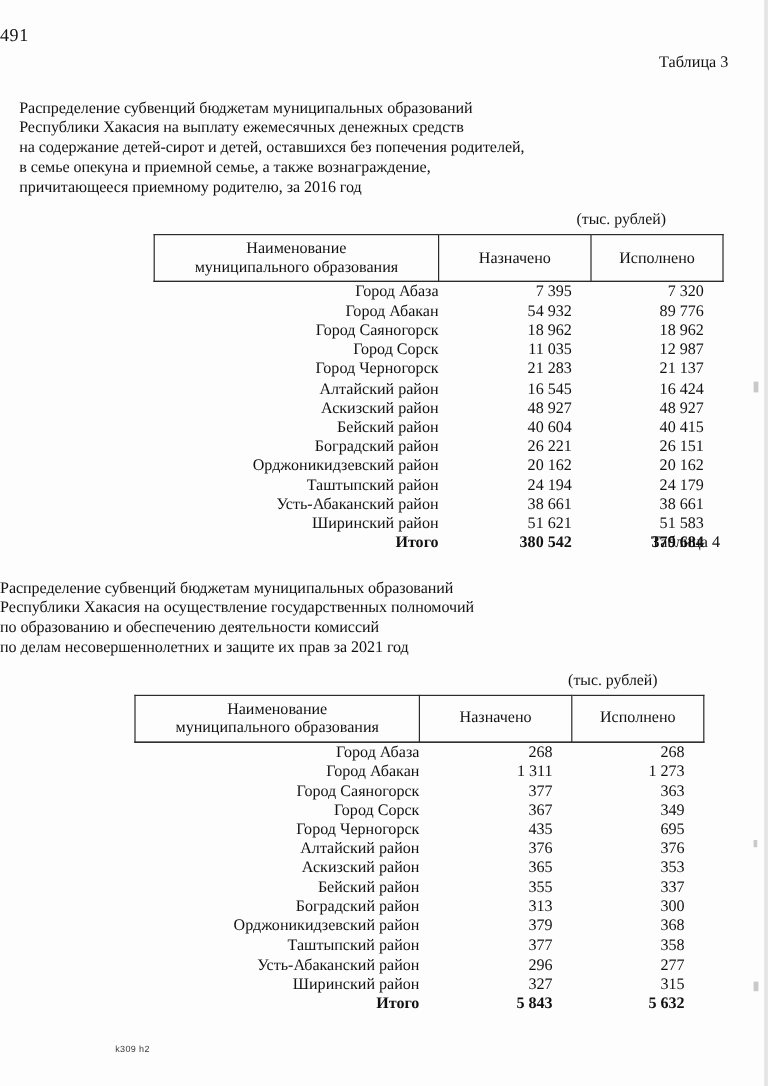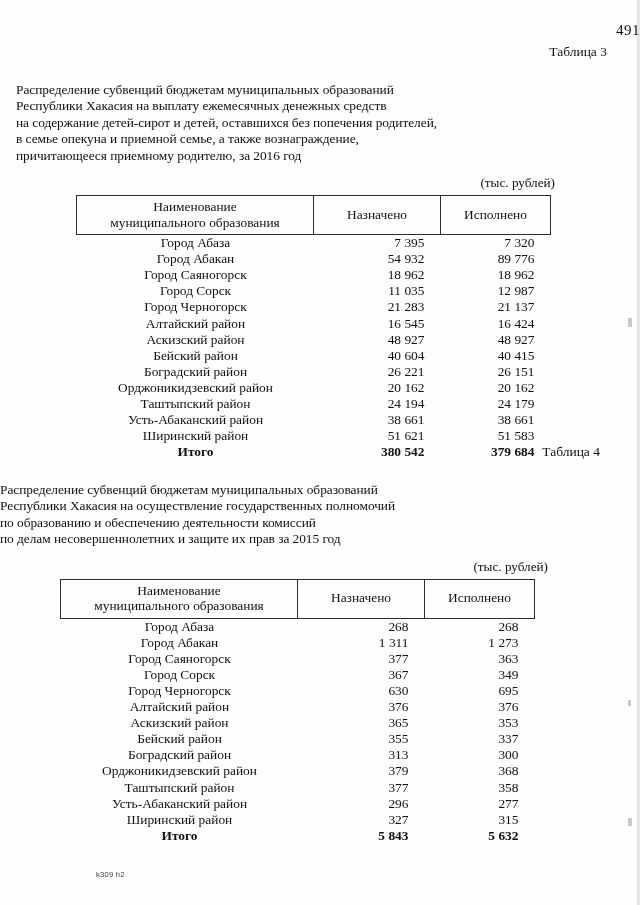"491" .page-number { text-align: right -> left }
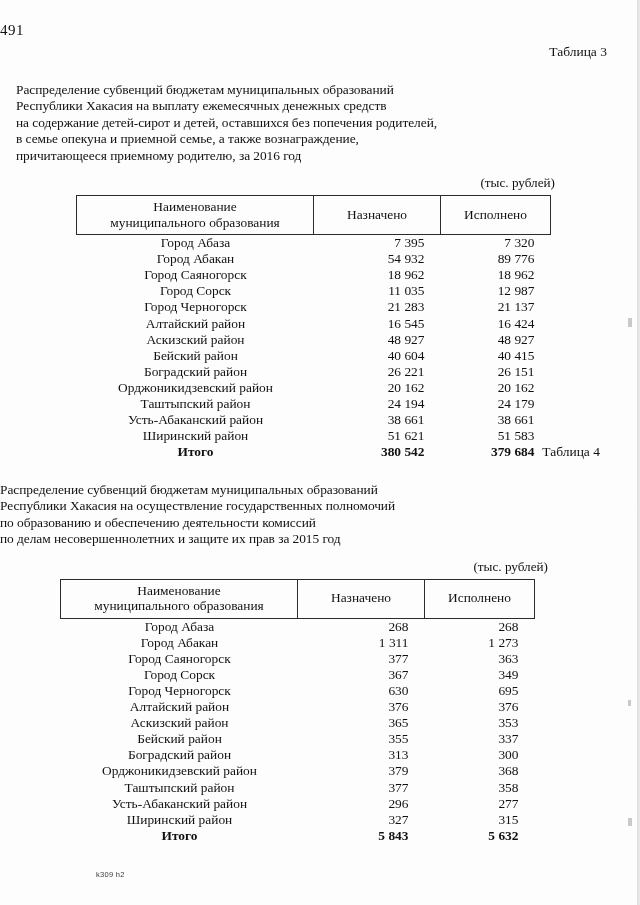"Наименование" table.grid { margin-left: 60px -> 112px }
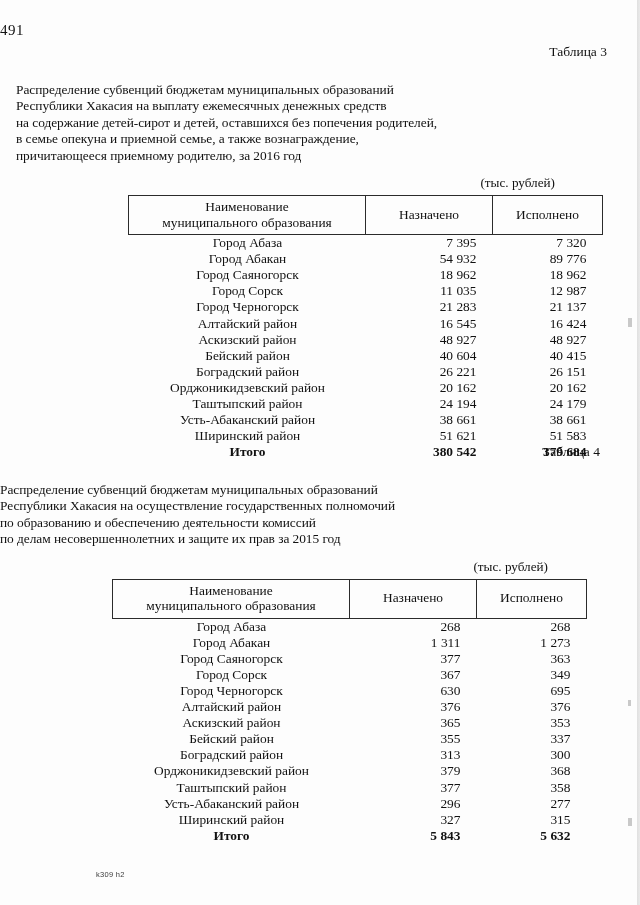"Город Абаза" table.grid tbody td.name { text-align: center -> right }
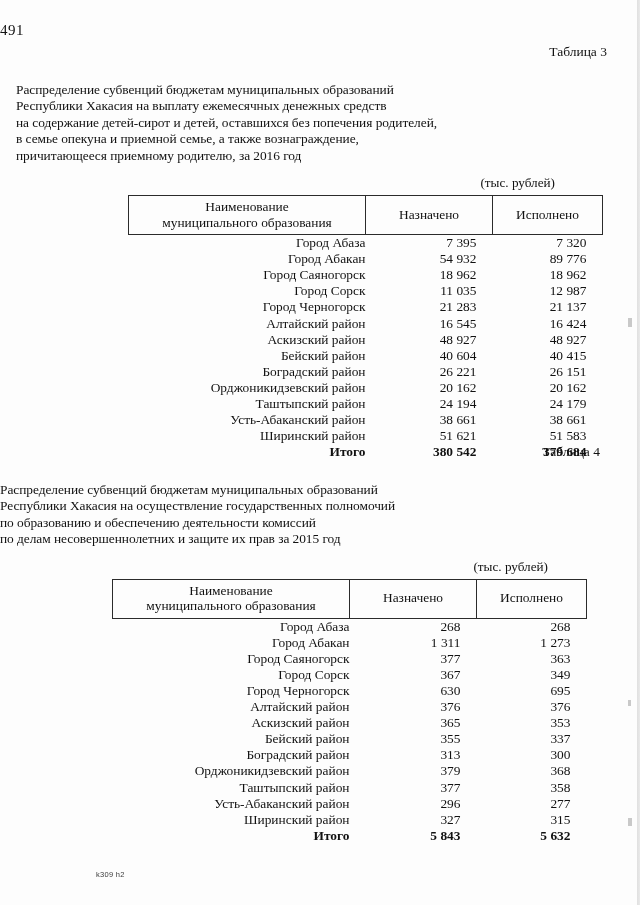"по делам несовершеннолетних и защите" span.tline { text: 2015 -> 2021 }
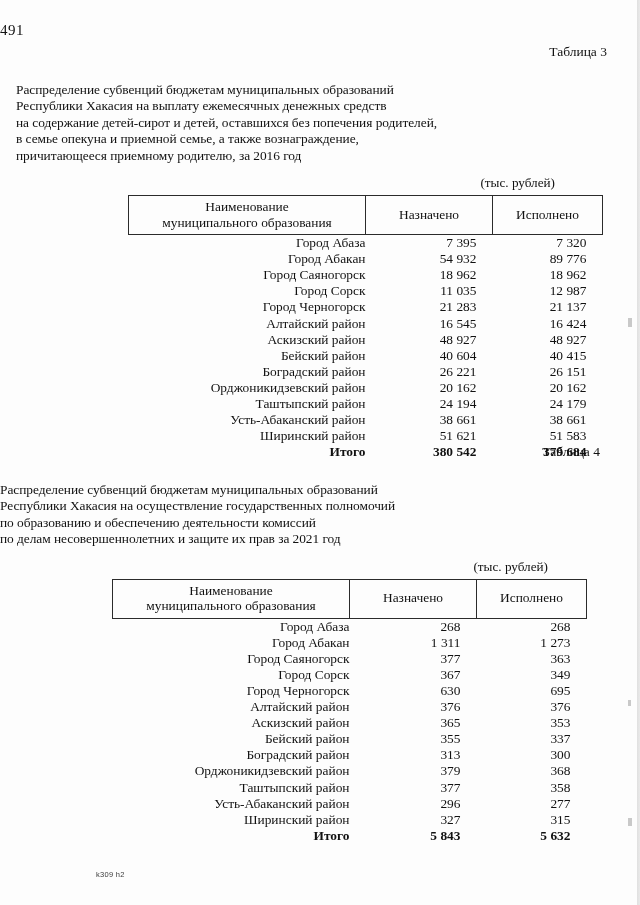"630" td.num { text: 630 -> 435 }
